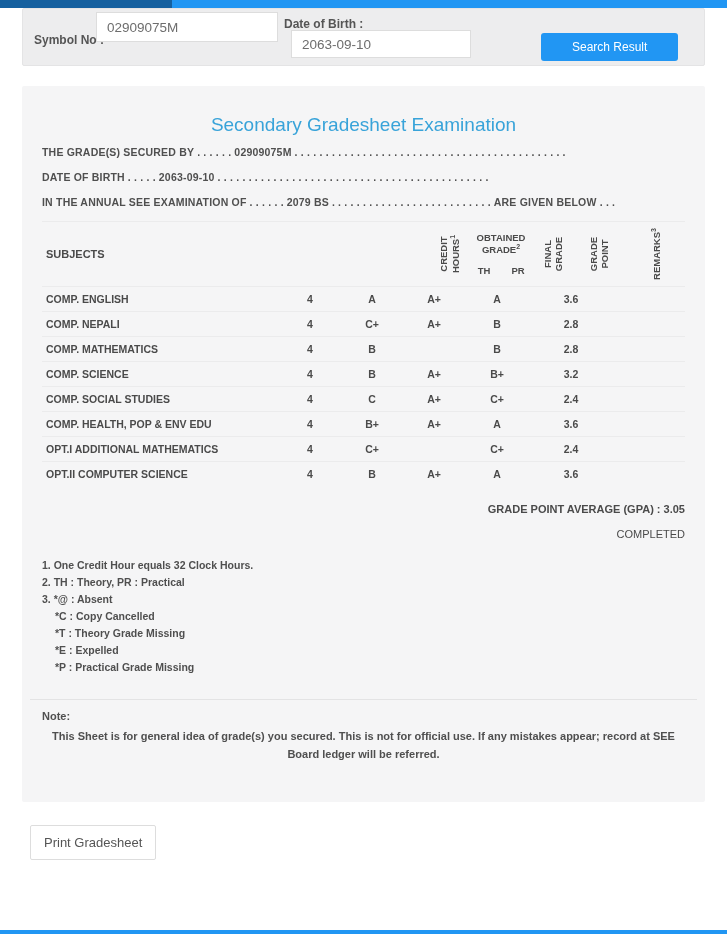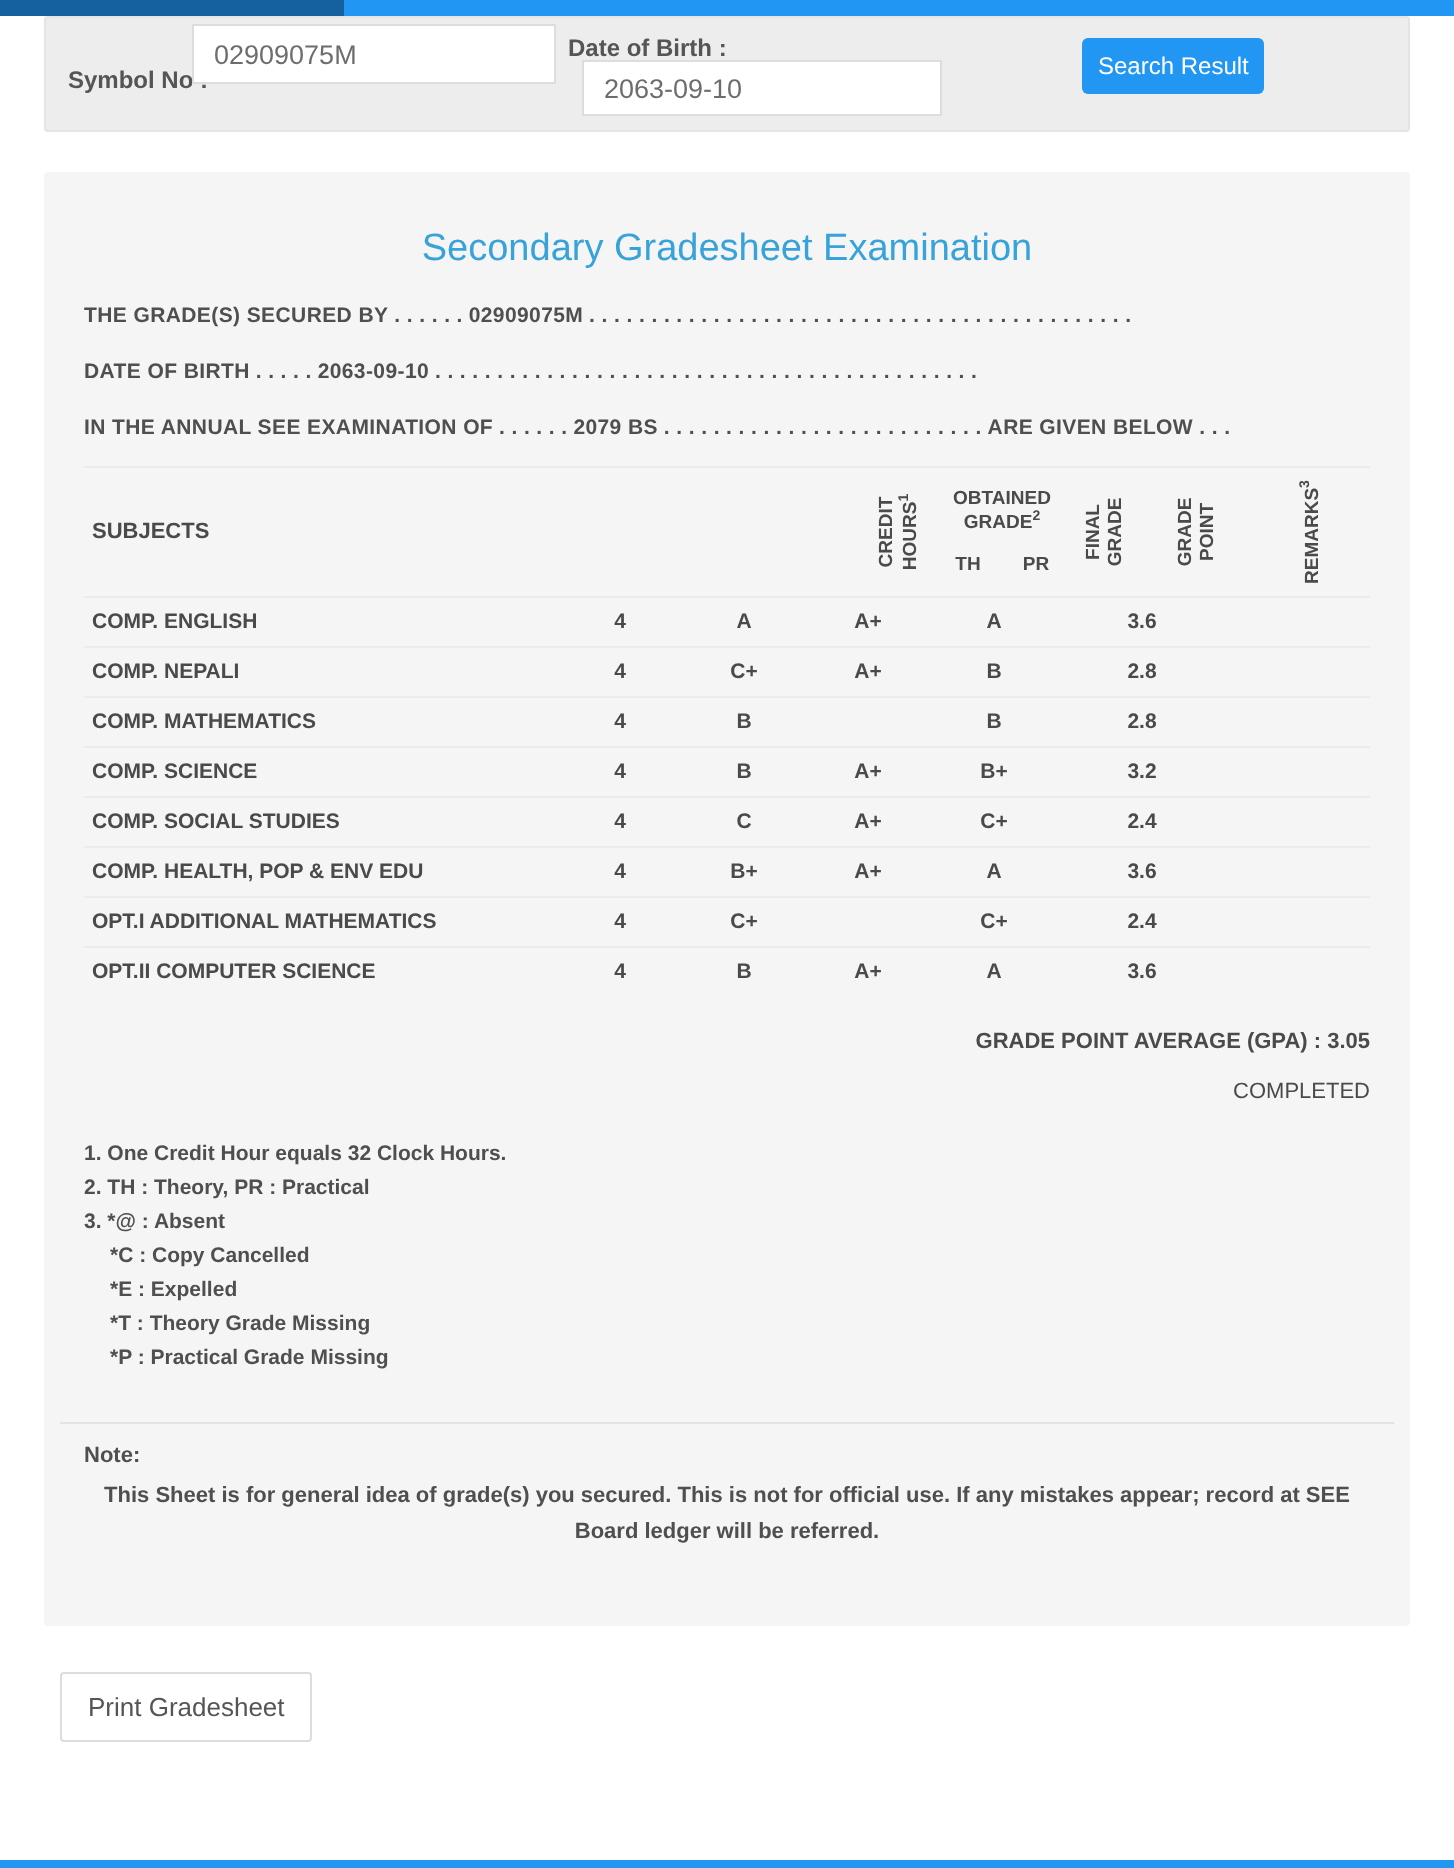"Search Result" .search-btn { padding: 7px 8px -> 7px 31px; top: 10px -> 24px }
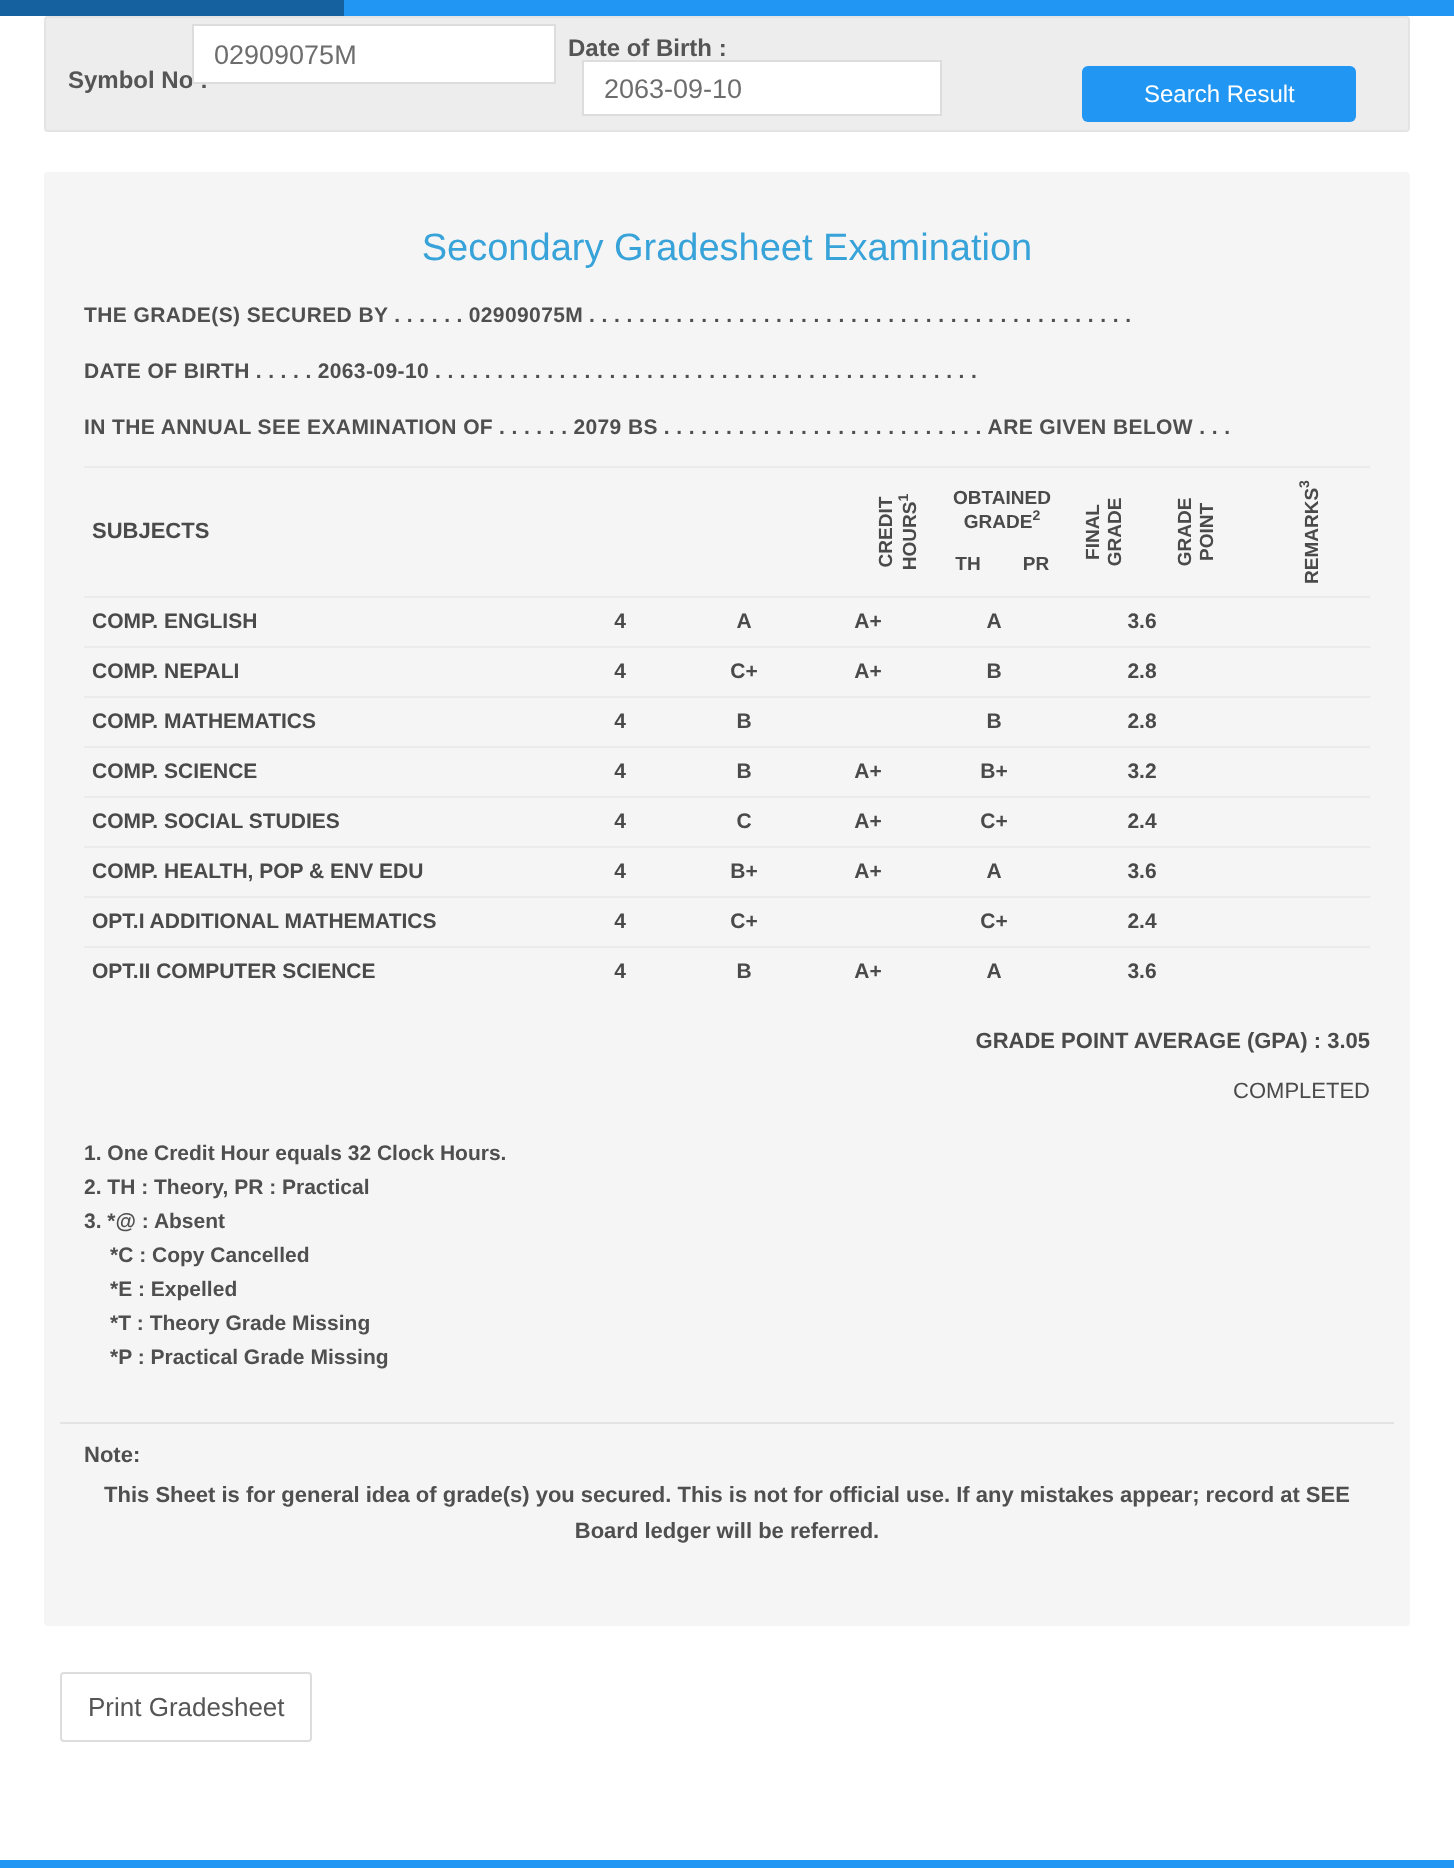"THE GRADE(S) SECURED BY ." .dotline { margin: 16px 8px 13px -> 4px 8px 13px }
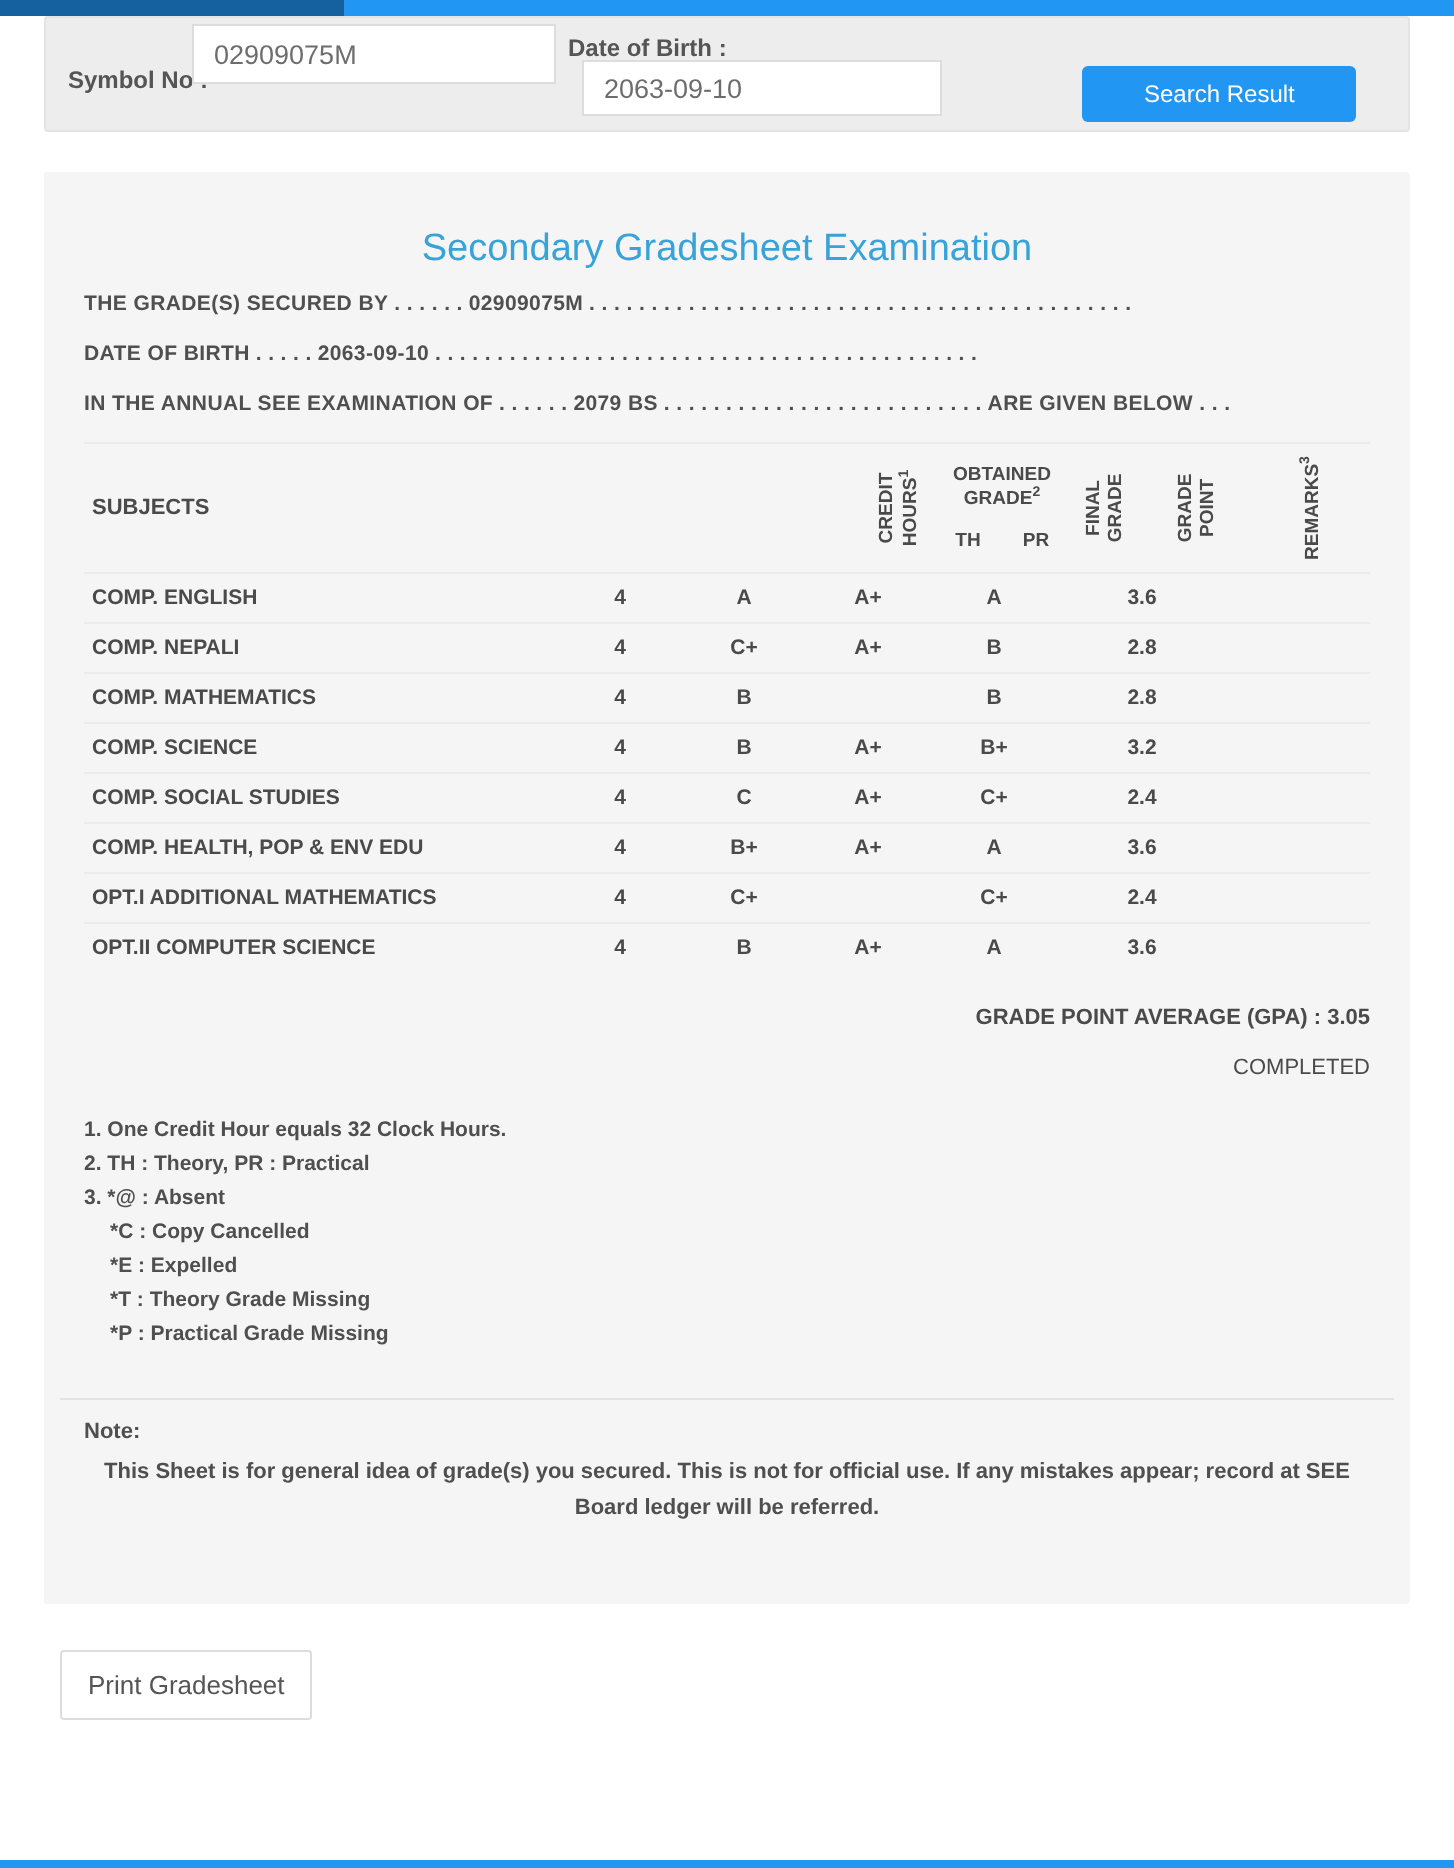"*E : Expelled" div.note-line { order: before "*T : Theory Grade Missing" -> after "*T : Theory Grade Missing" }
